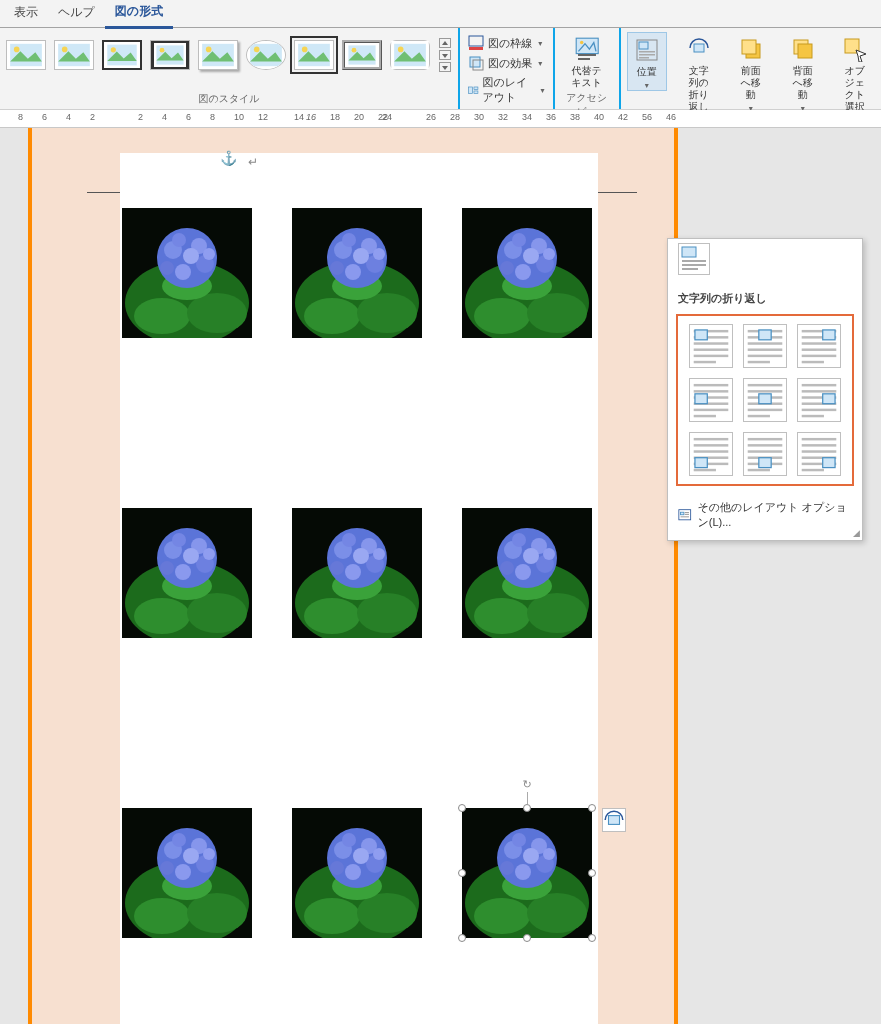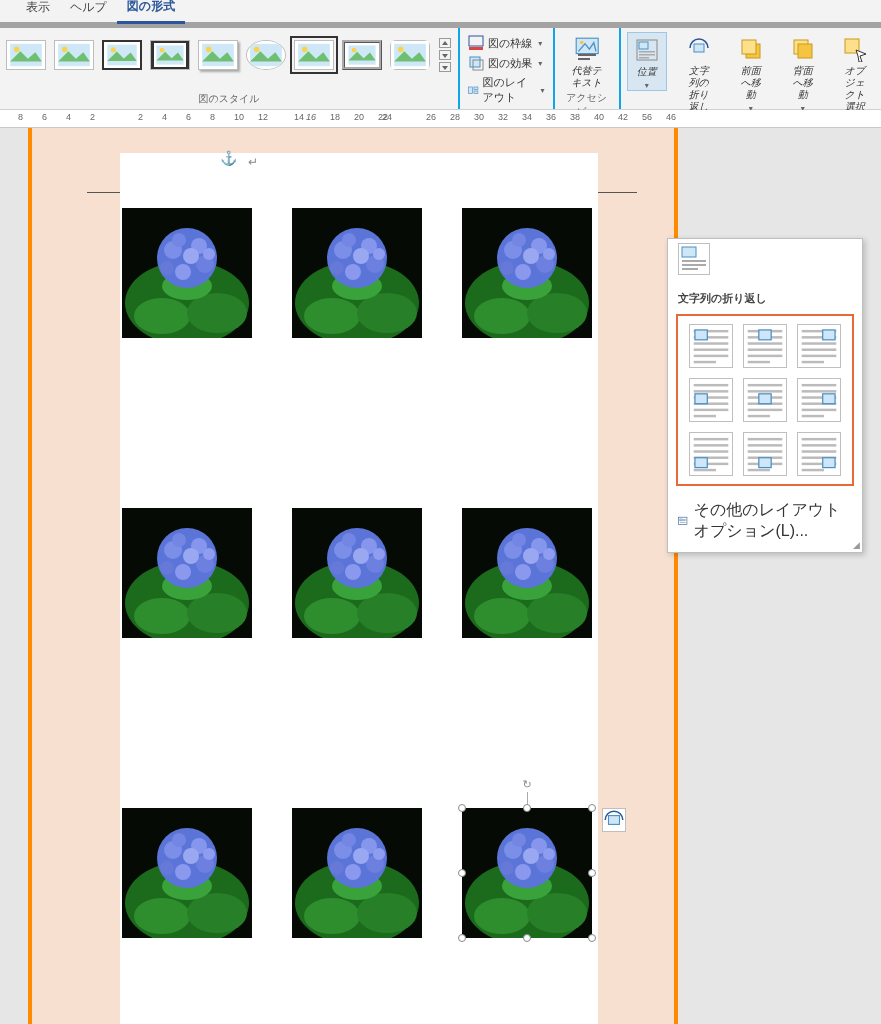"表示" .tabstrip { border-bottom: 6px solid #a3a3a3 -> 1px solid #a3a3a3; padding-left: 16px -> 4px }
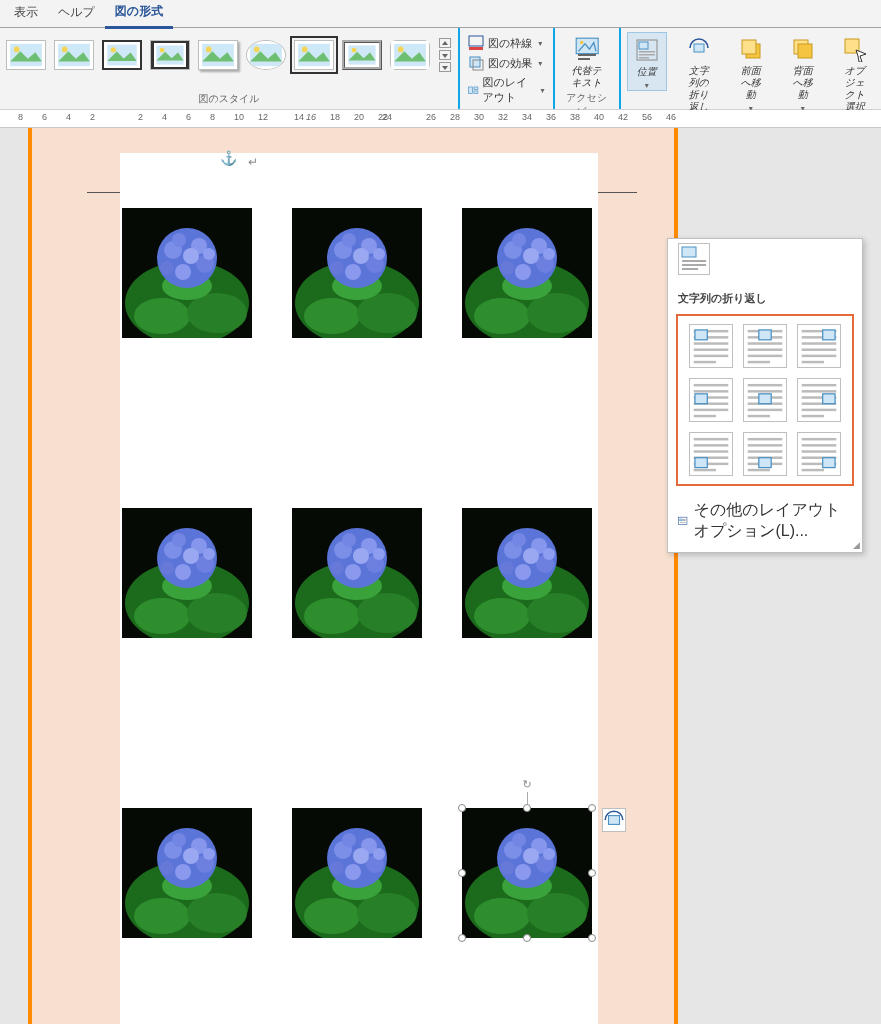"代替テキスト" .big-btn .lbl { font-style: italic -> none }
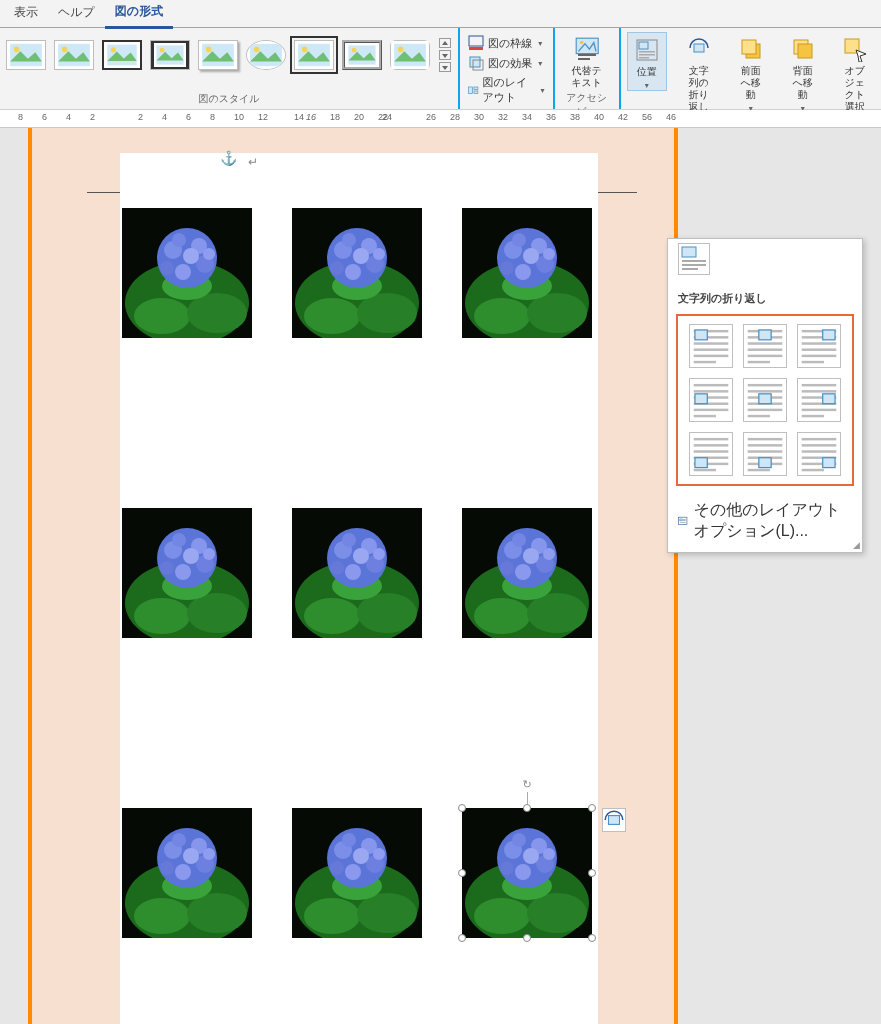"その他のレイアウト オプション(L)..." .dd-footer { font-size: 16px -> 11px }
